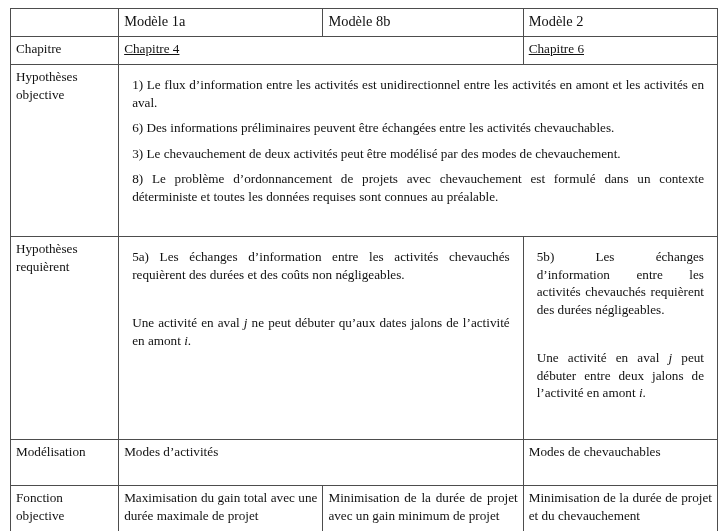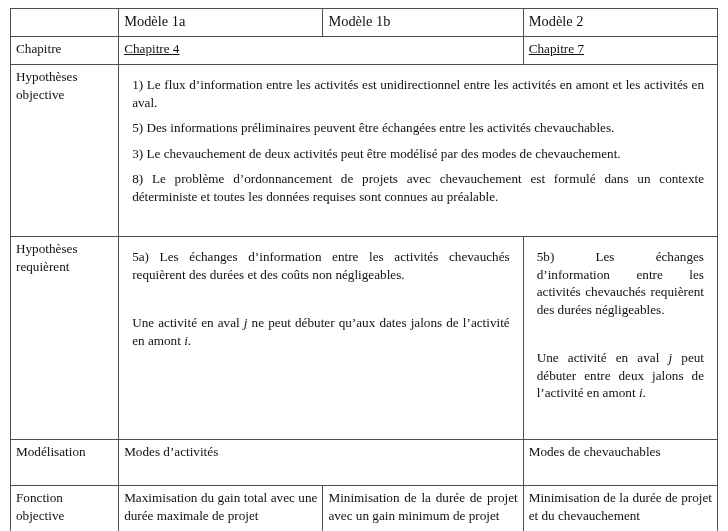"Modèle 1b" td.hdr-model { text: 1b -> 8b }
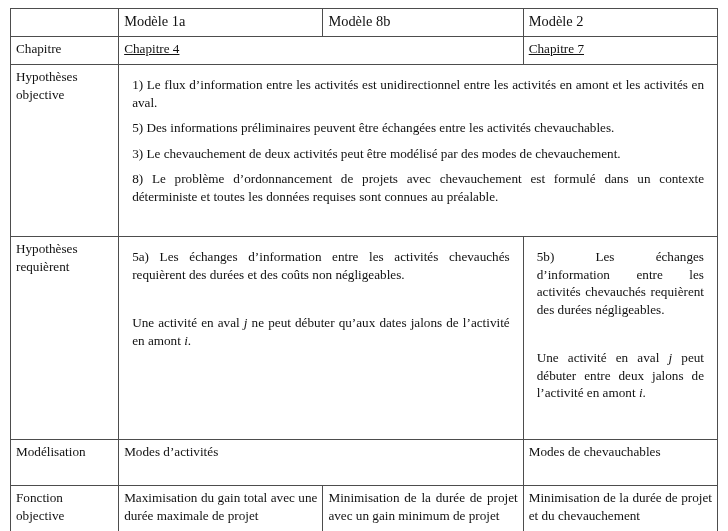"Chapitre 7" td.ctr { text: 7 -> 6 }
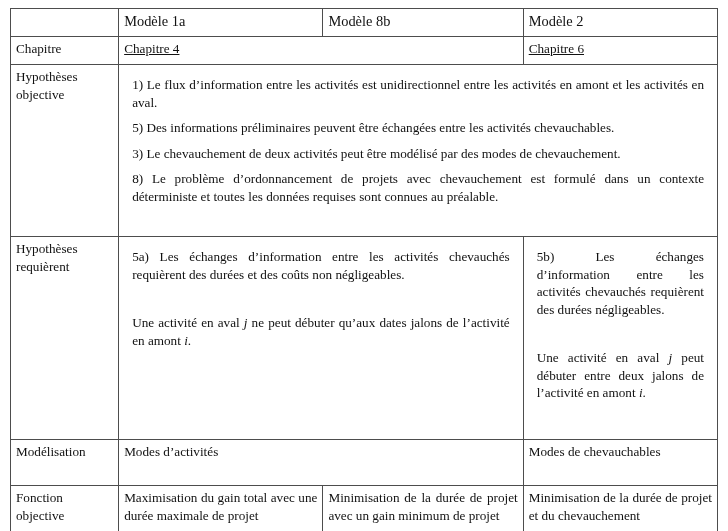"5) Des informations préliminaires" p.para { text: 5 -> 6 }
